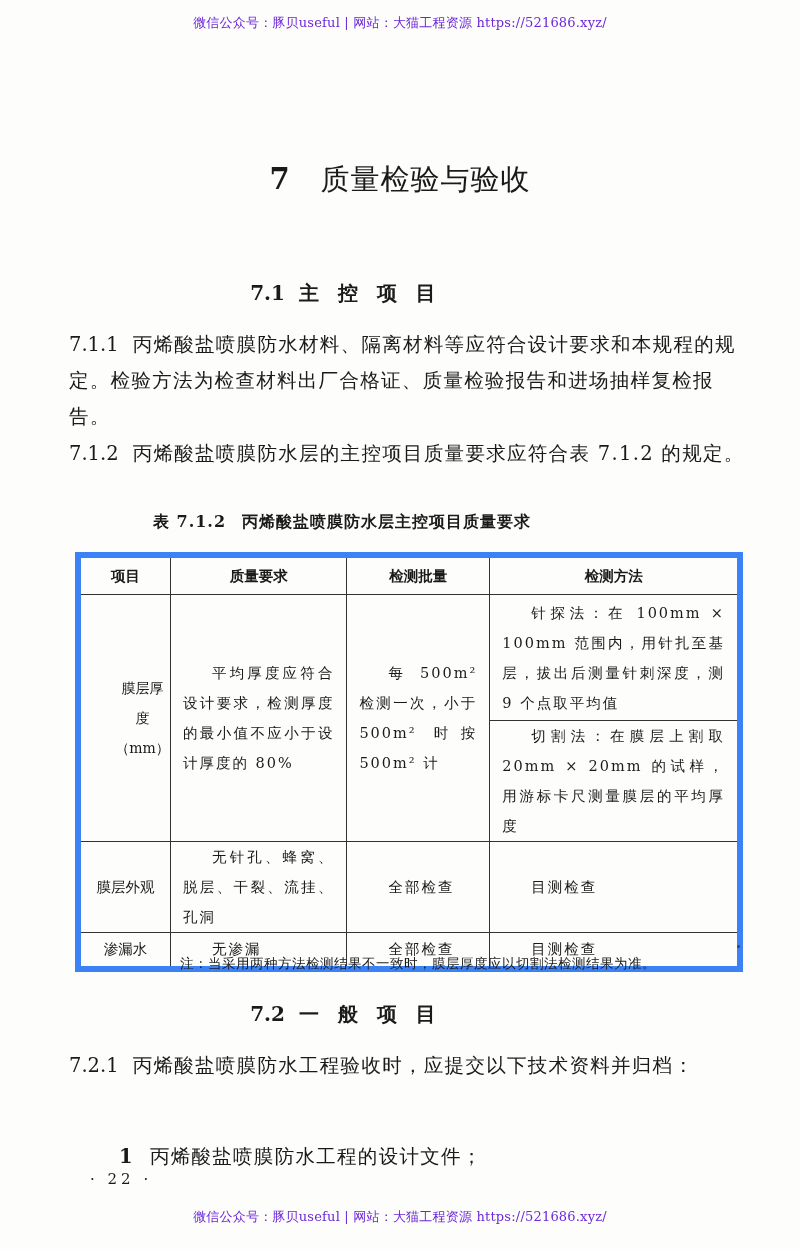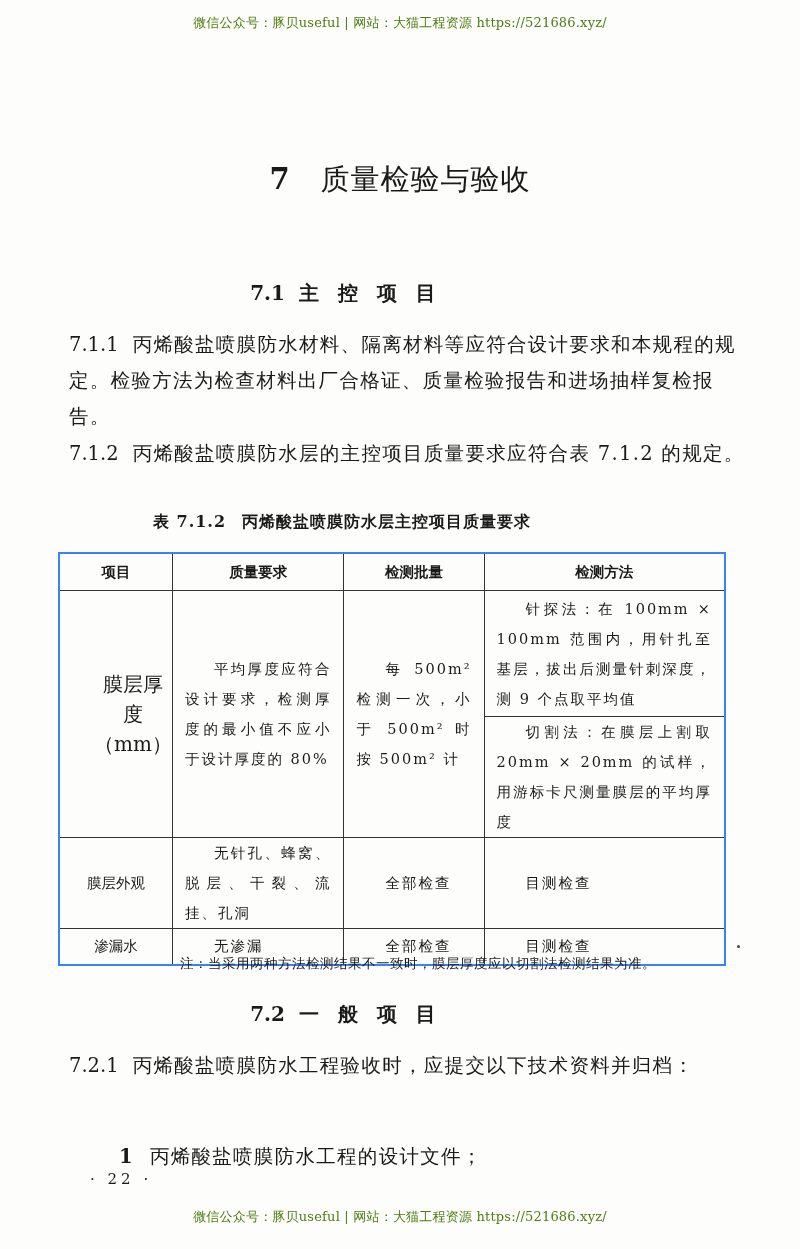"微信公众号：豚贝useful | 网站：大猫工程资源" .wm { color: #4d7c0f -> #6d28d9 }
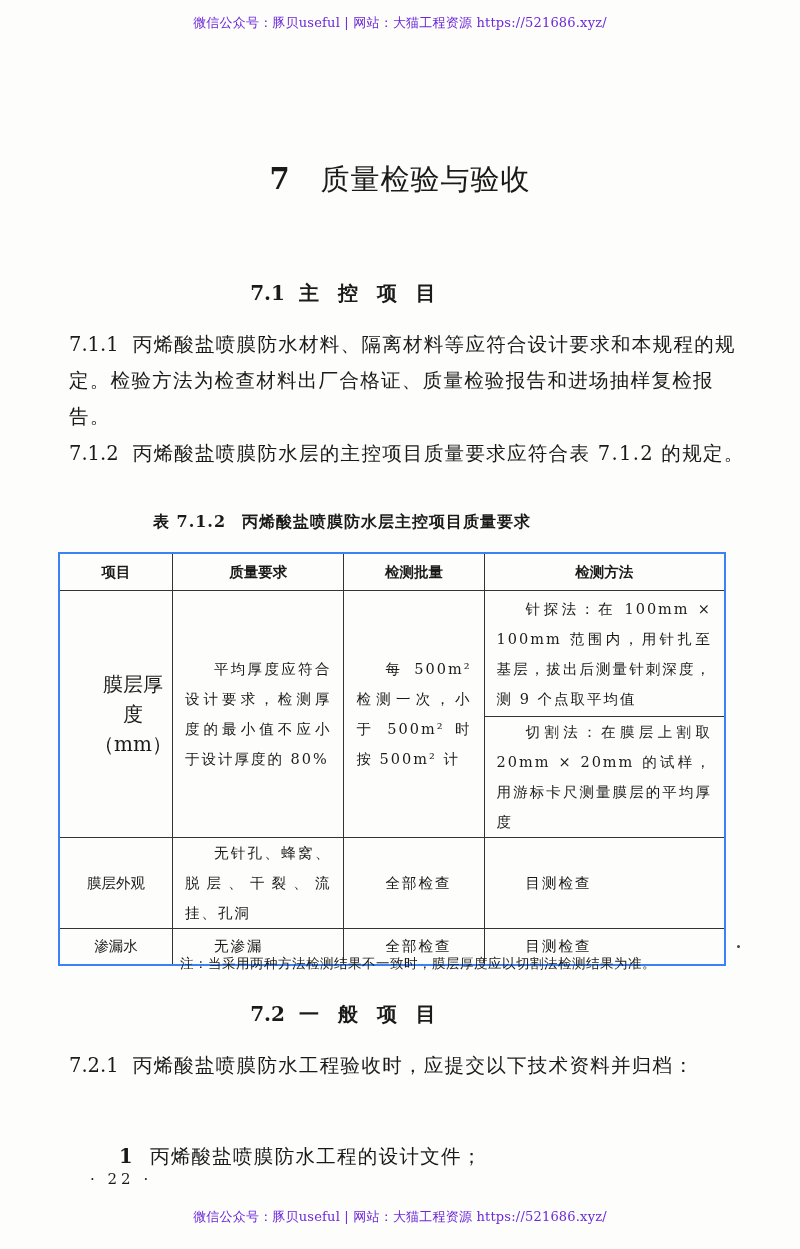"项目" table.spec { border: 2px solid #3b82f6 -> 6px solid #3b82f6; left: 58px -> 75px }
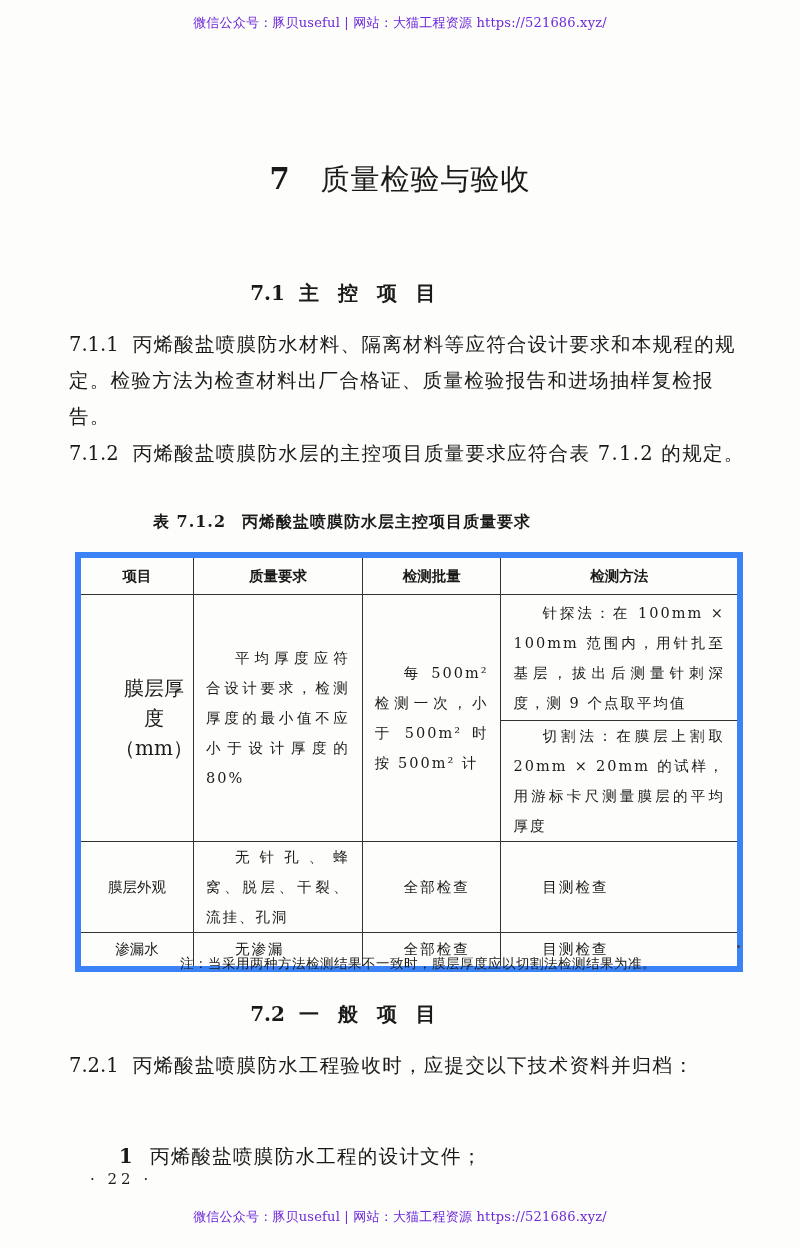"膜层厚度" div { font-size: 20px -> 14px }
